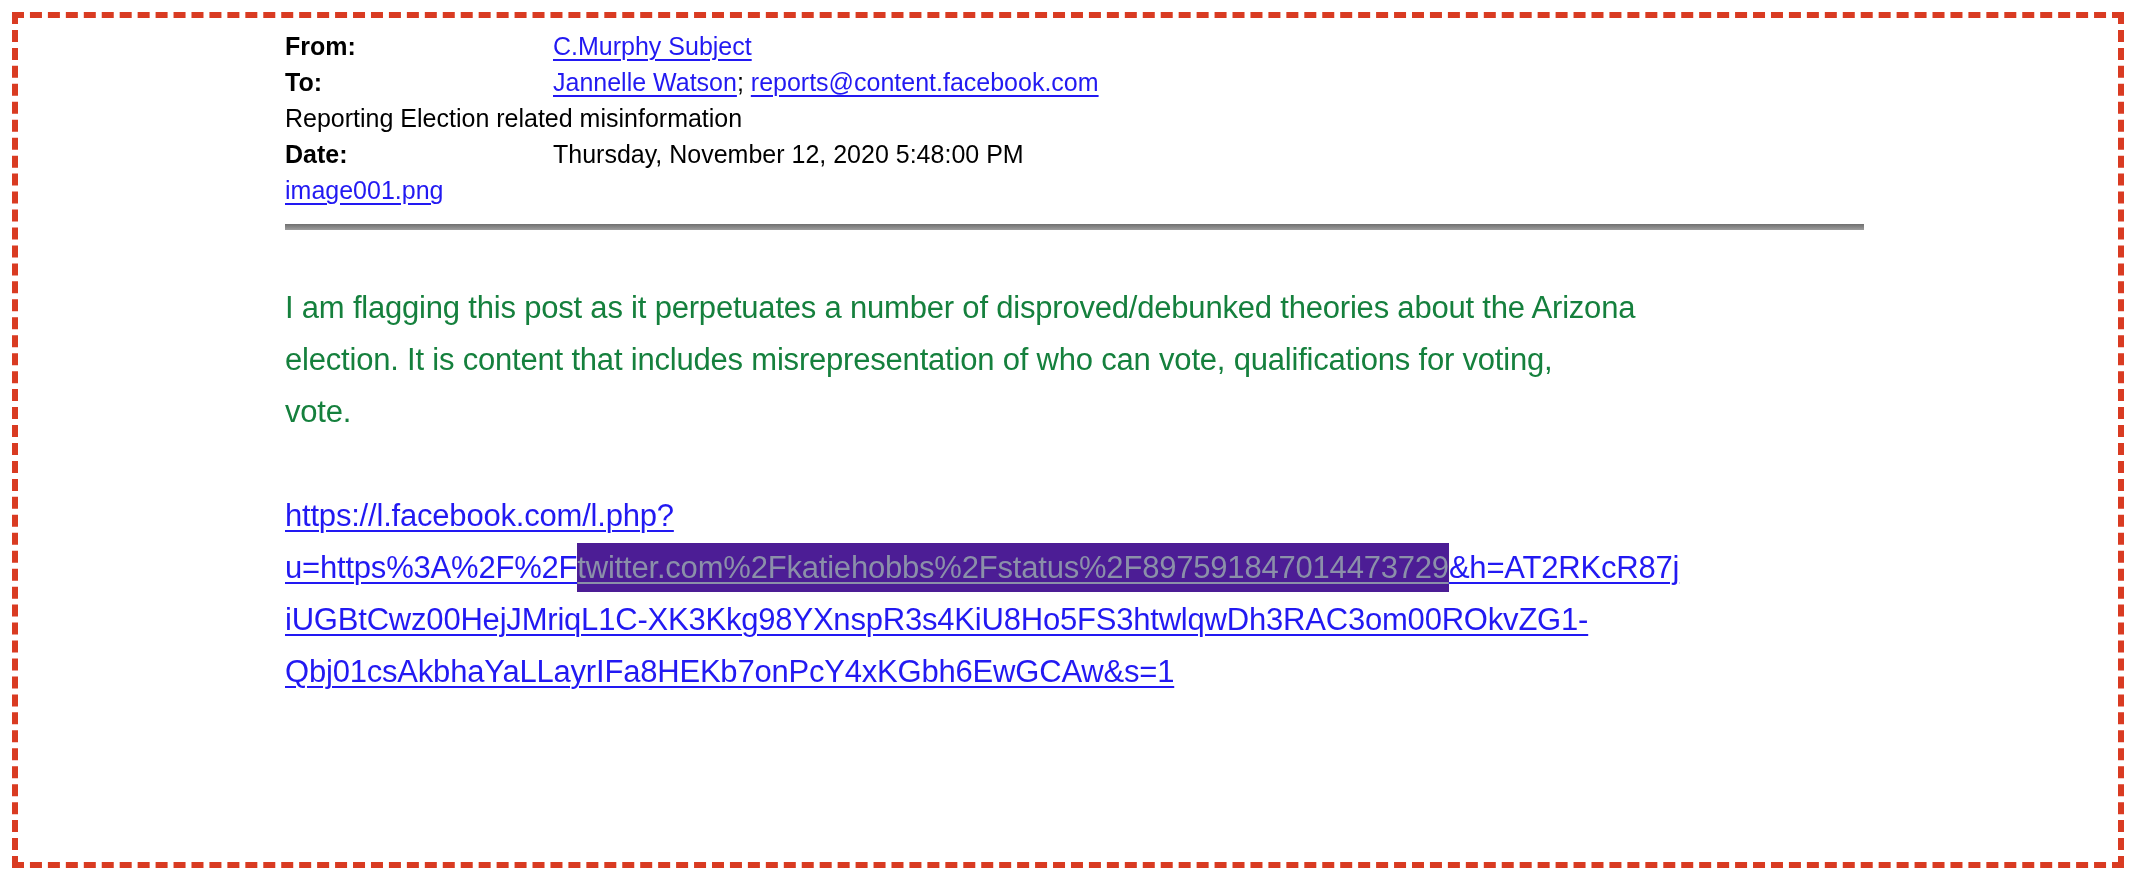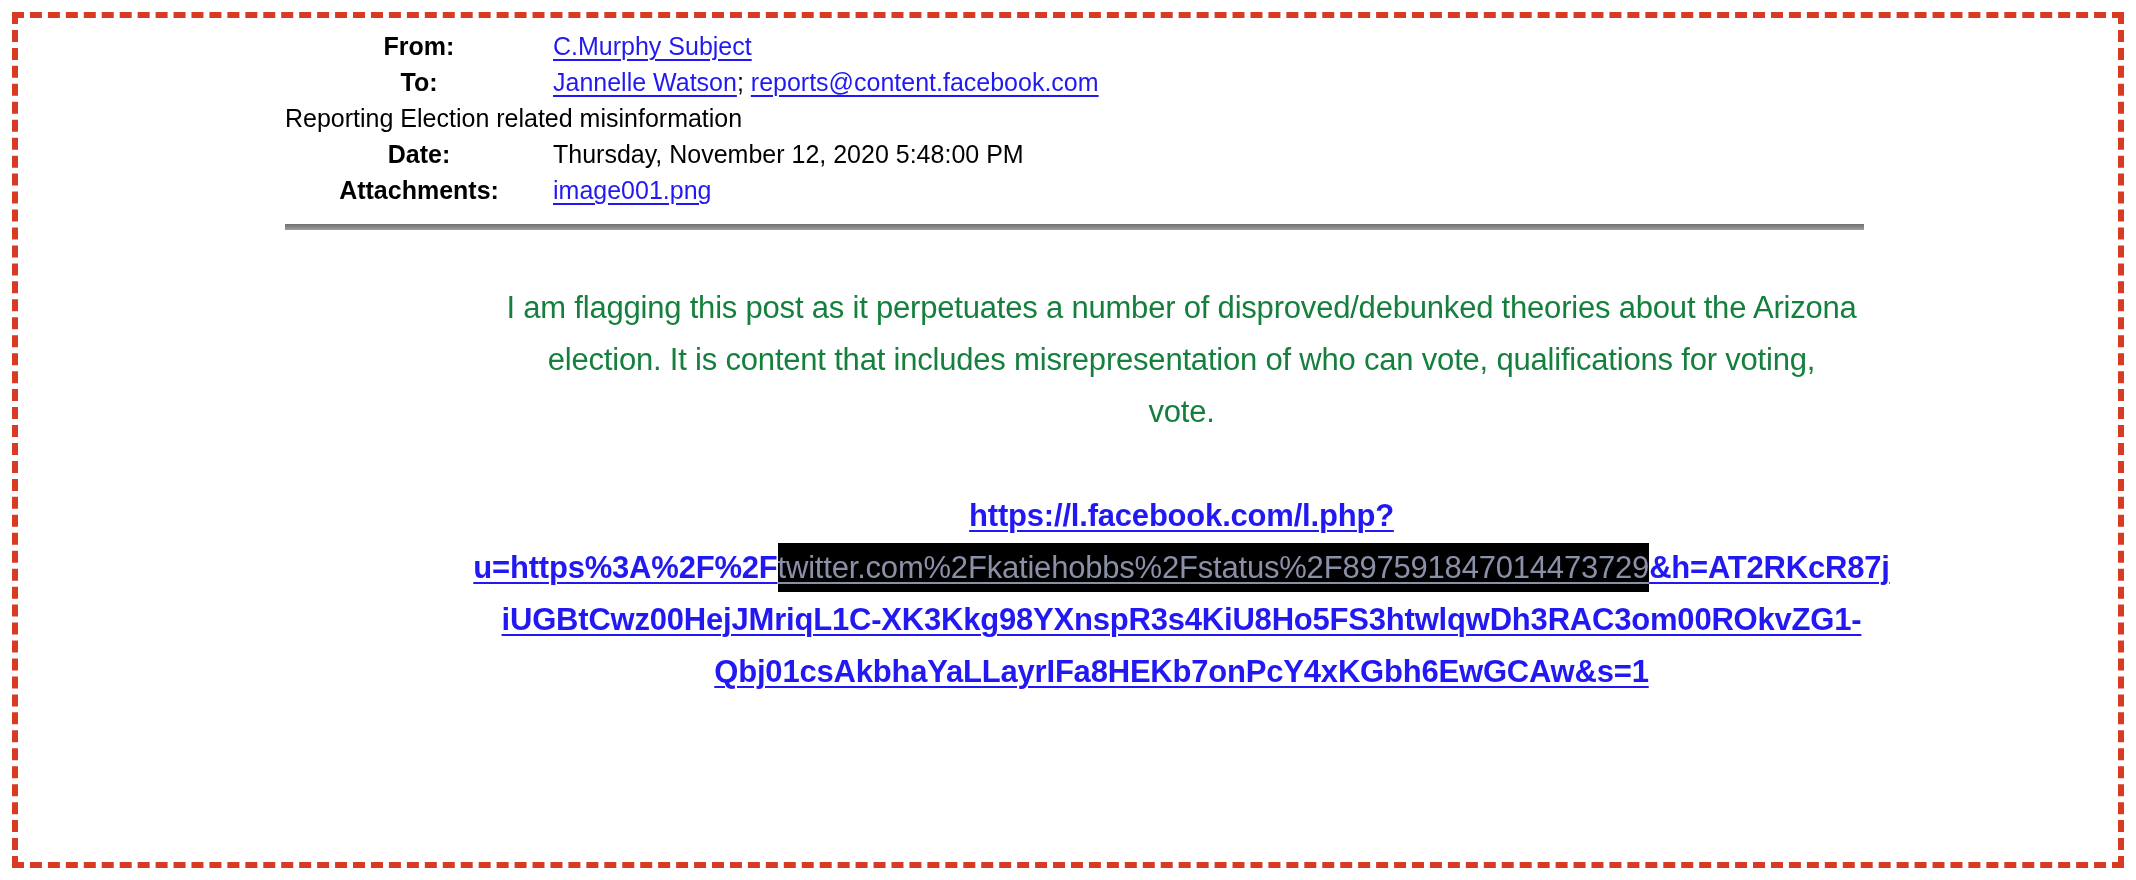"From:" .content { text-align: center -> none }
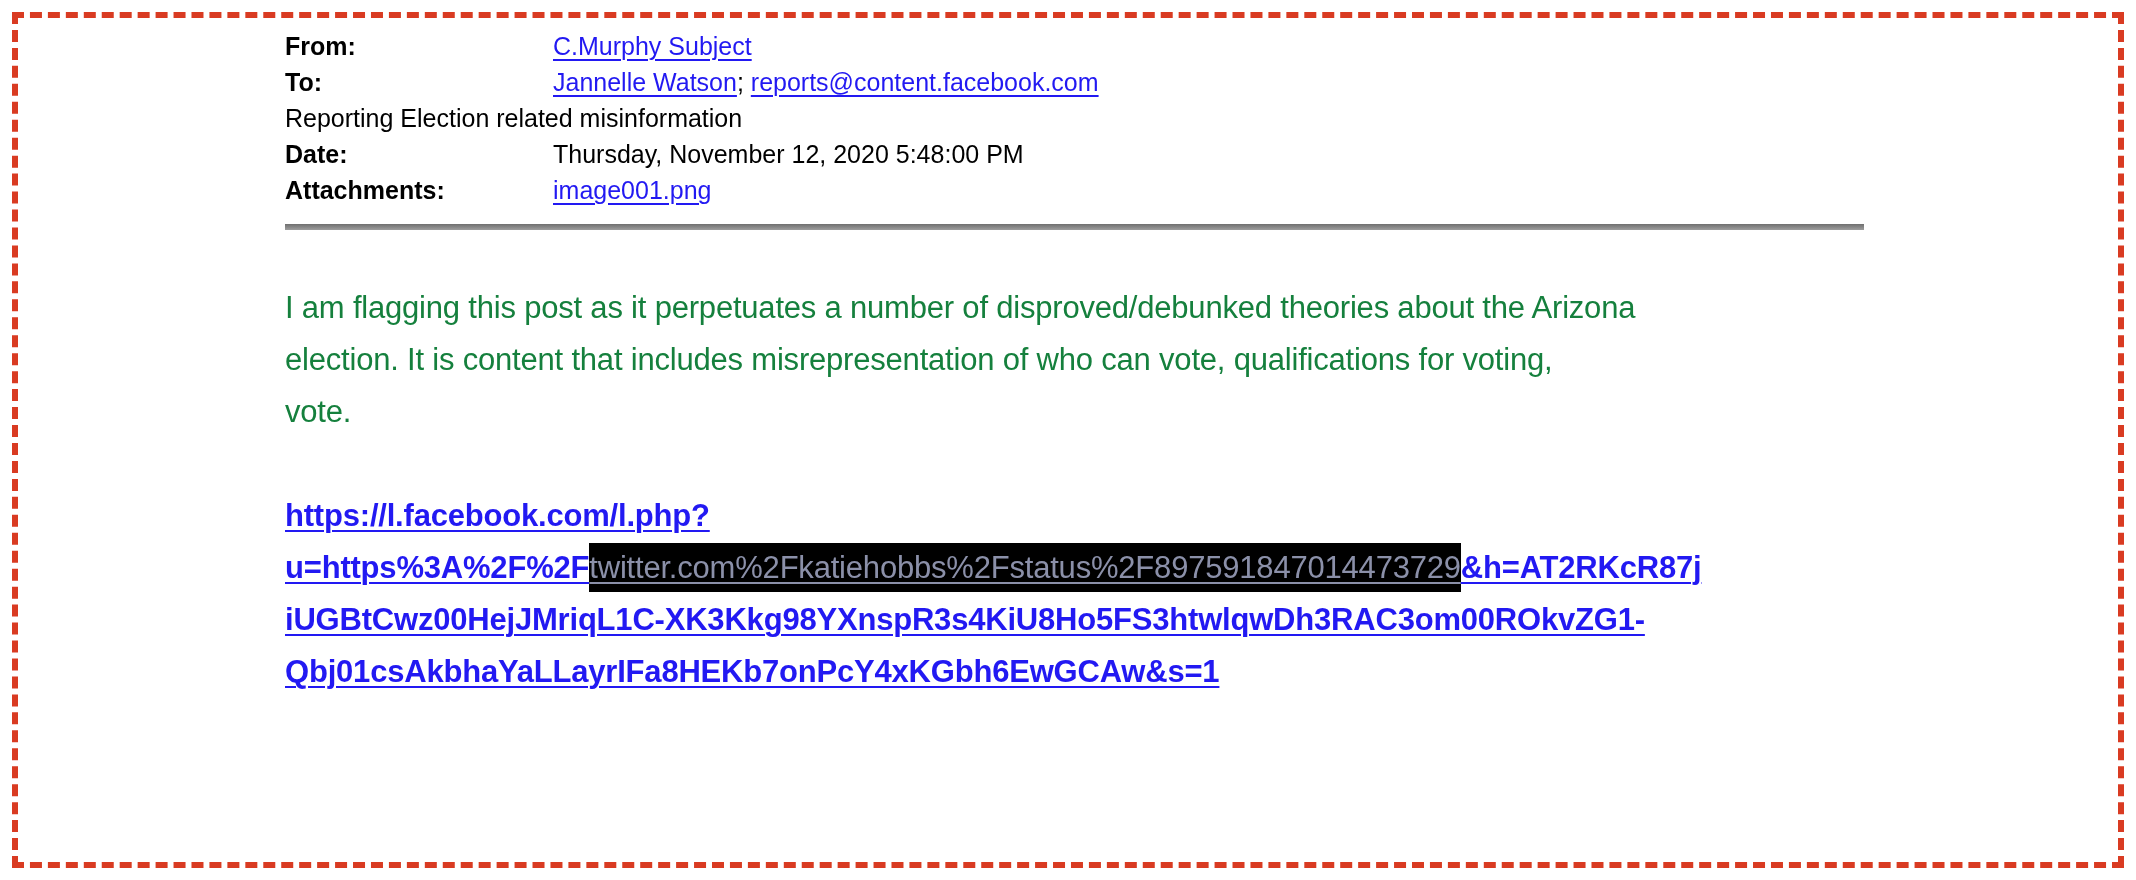"Attachments:" span.hlabel { html: <span>Attachments:</span> -> none }
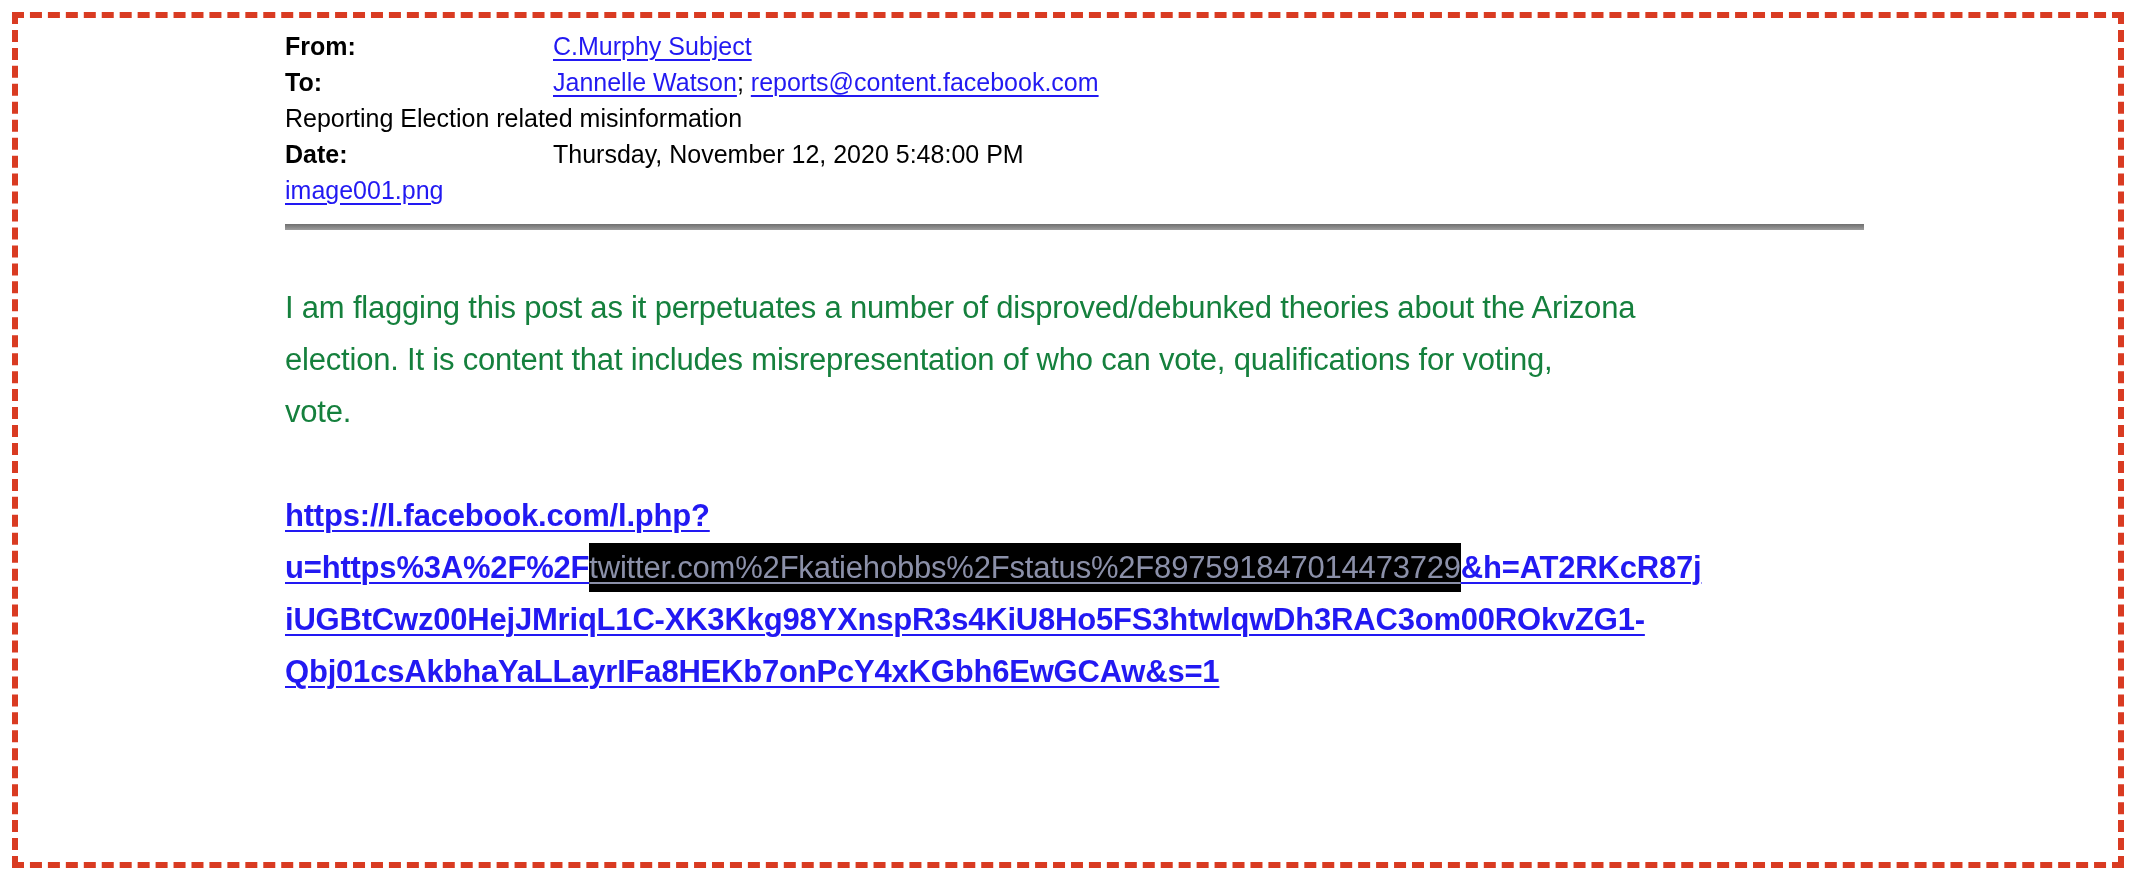"https://l.facebook.com/l.php?" .url-seg { font-weight: bold -> none }
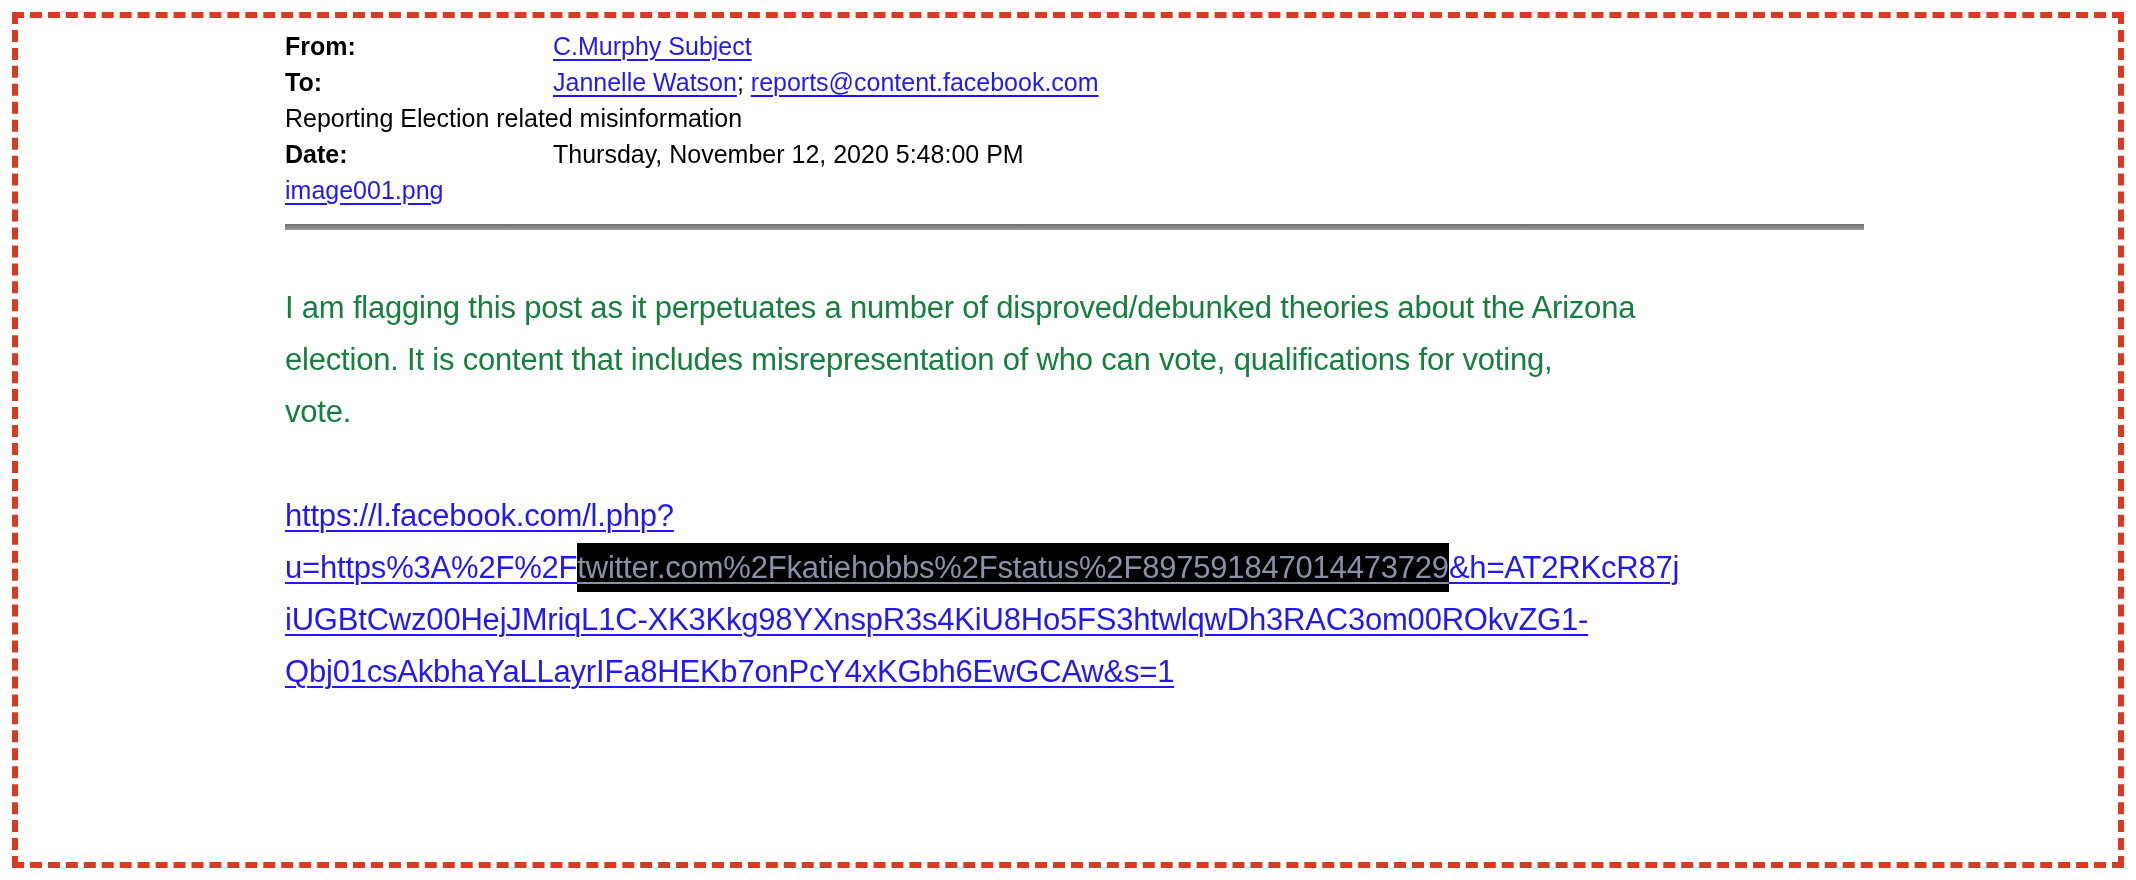"twitter.com%2Fkatiehobbs%2Fstatus%2F8975" .url-highlight { background: #000000 -> #4c1d95 }
